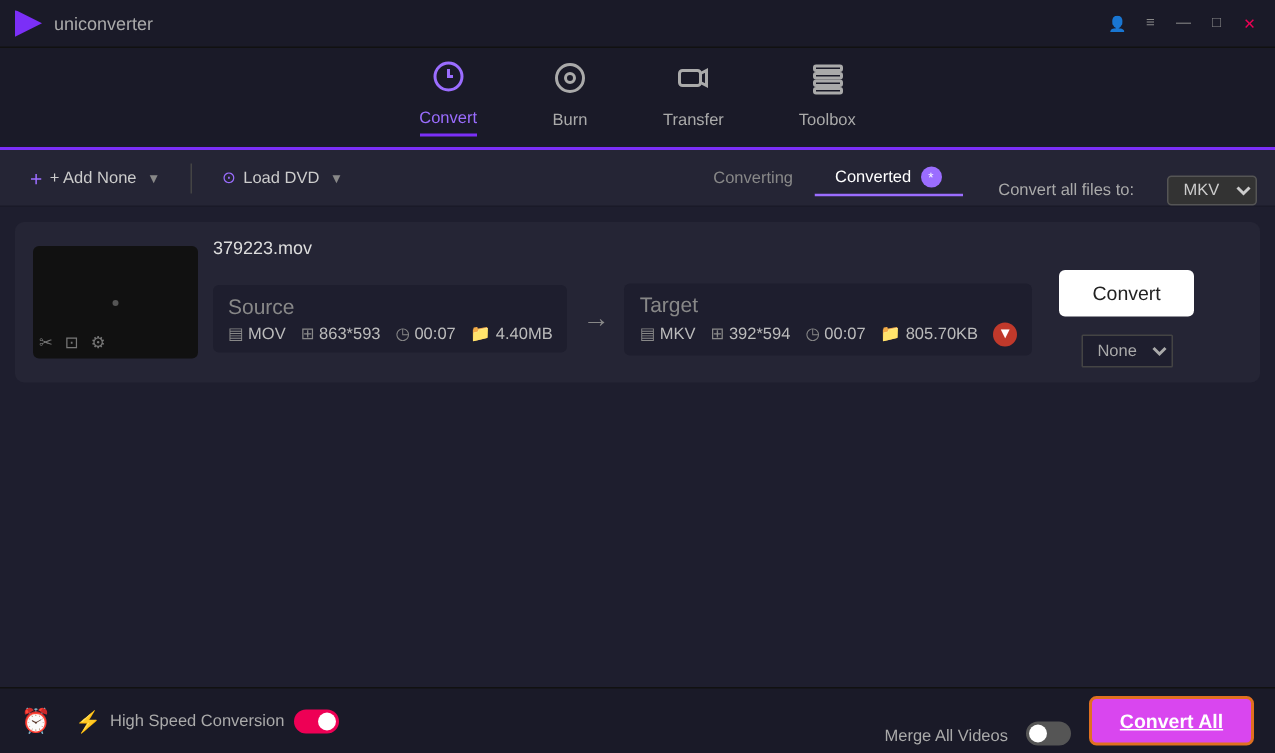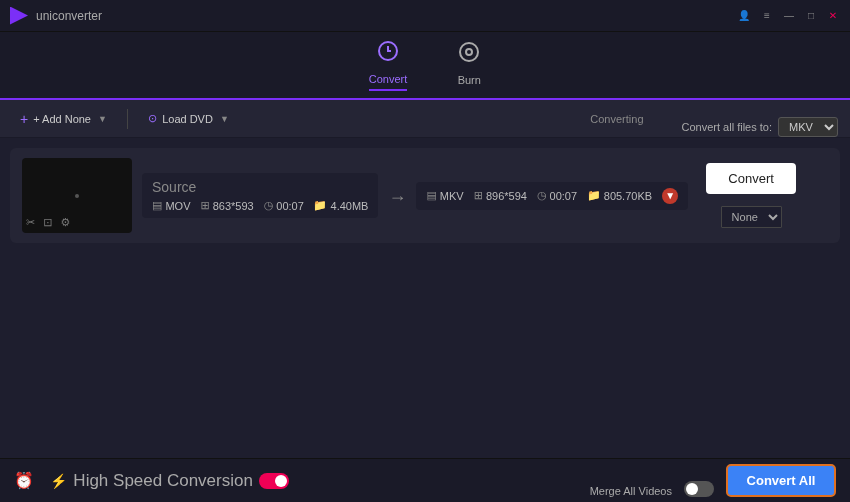"Transfer" div.nav-item { html: none -> <div> <div> <svg> <rect></rect> <path></path> </svg> </div> <span>Transfer</span> </div> }
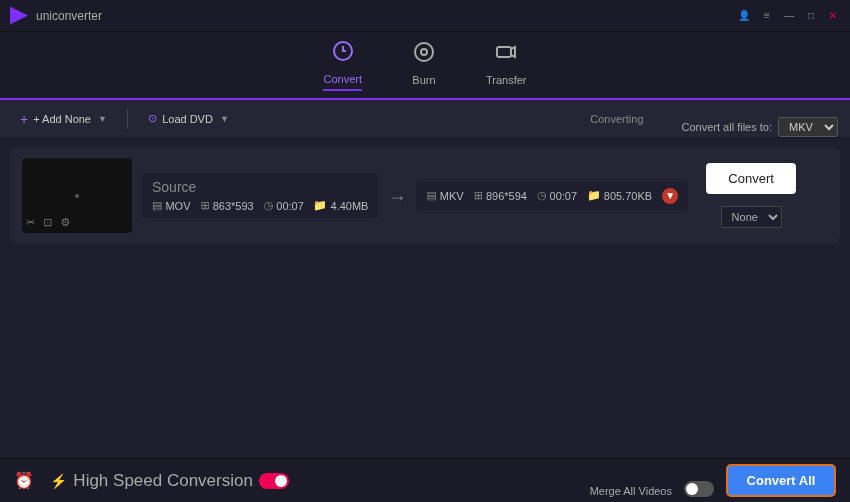"Toolbox" div.nav-item { html: none -> <div> <div> <svg> <rect></rect> <rect></rect> <rect></rect> <rect></rect> </svg> </div> <span>Toolbox</span> </div> }
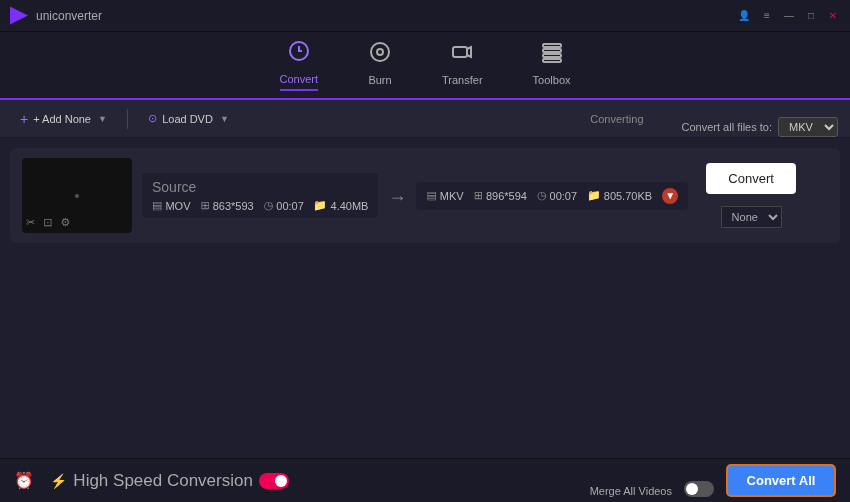"Converted *" div.tab { html: none -> <div> <span>Converted</span> <span>*</span> </div> }
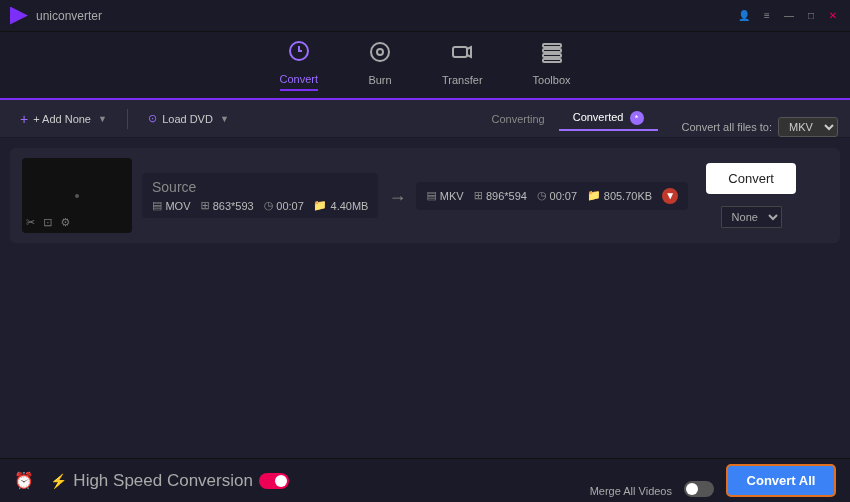"Convert all files to:" .convert-all-to { gap: 6px -> 22px }
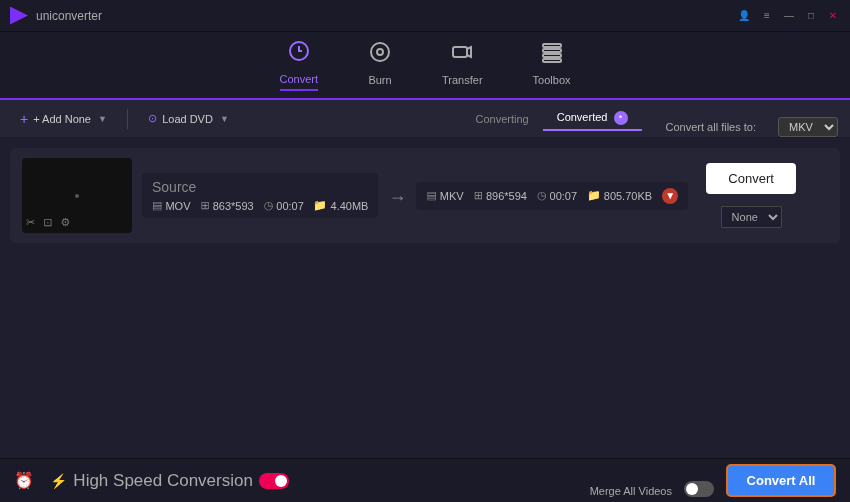"379223.mov" div.file-name { html: none -> <div>379223.mov</div> }
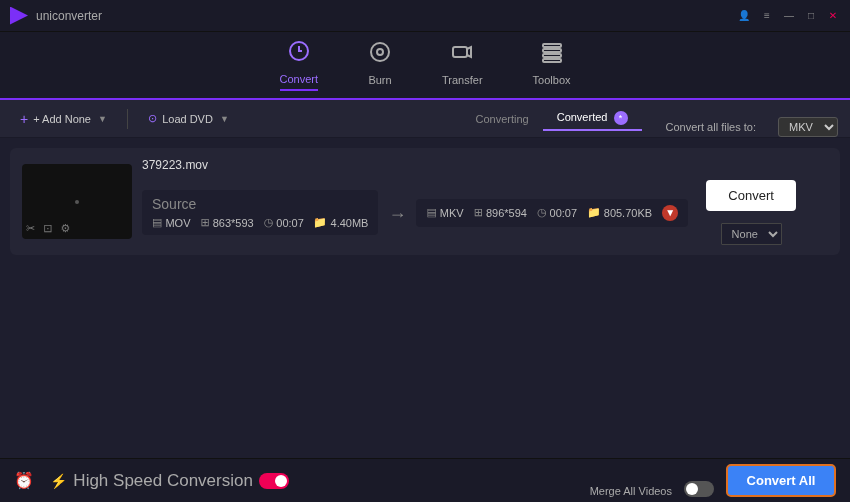"Target" div.box-label { html: none -> <div>Target</div> }
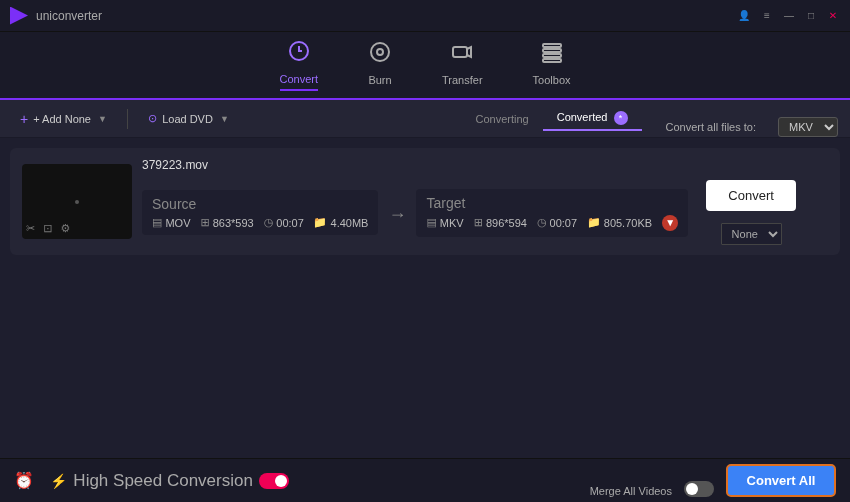"896*594" span { text: 896 -> 392 }
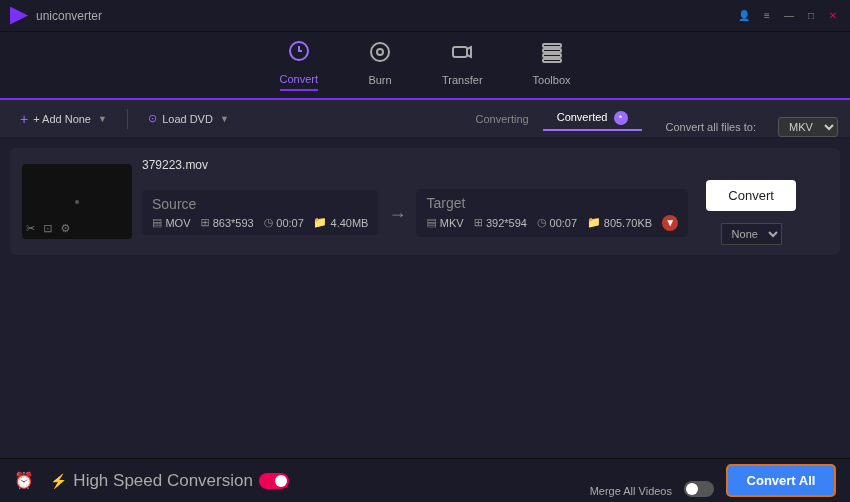"High Speed Conversion" .speed-label { font-size: 17px -> 11px }
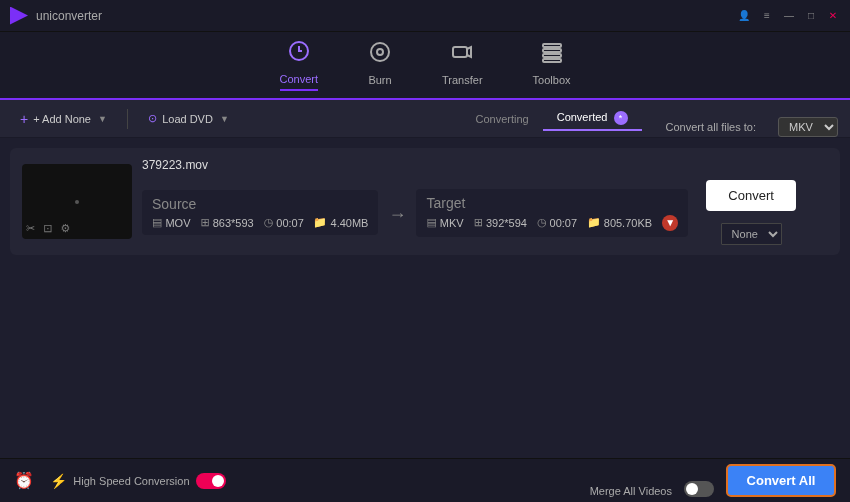"Convert All" .convert-all-btn { background: #3b82f6 -> #d946ef; text-decoration: none -> underline }
